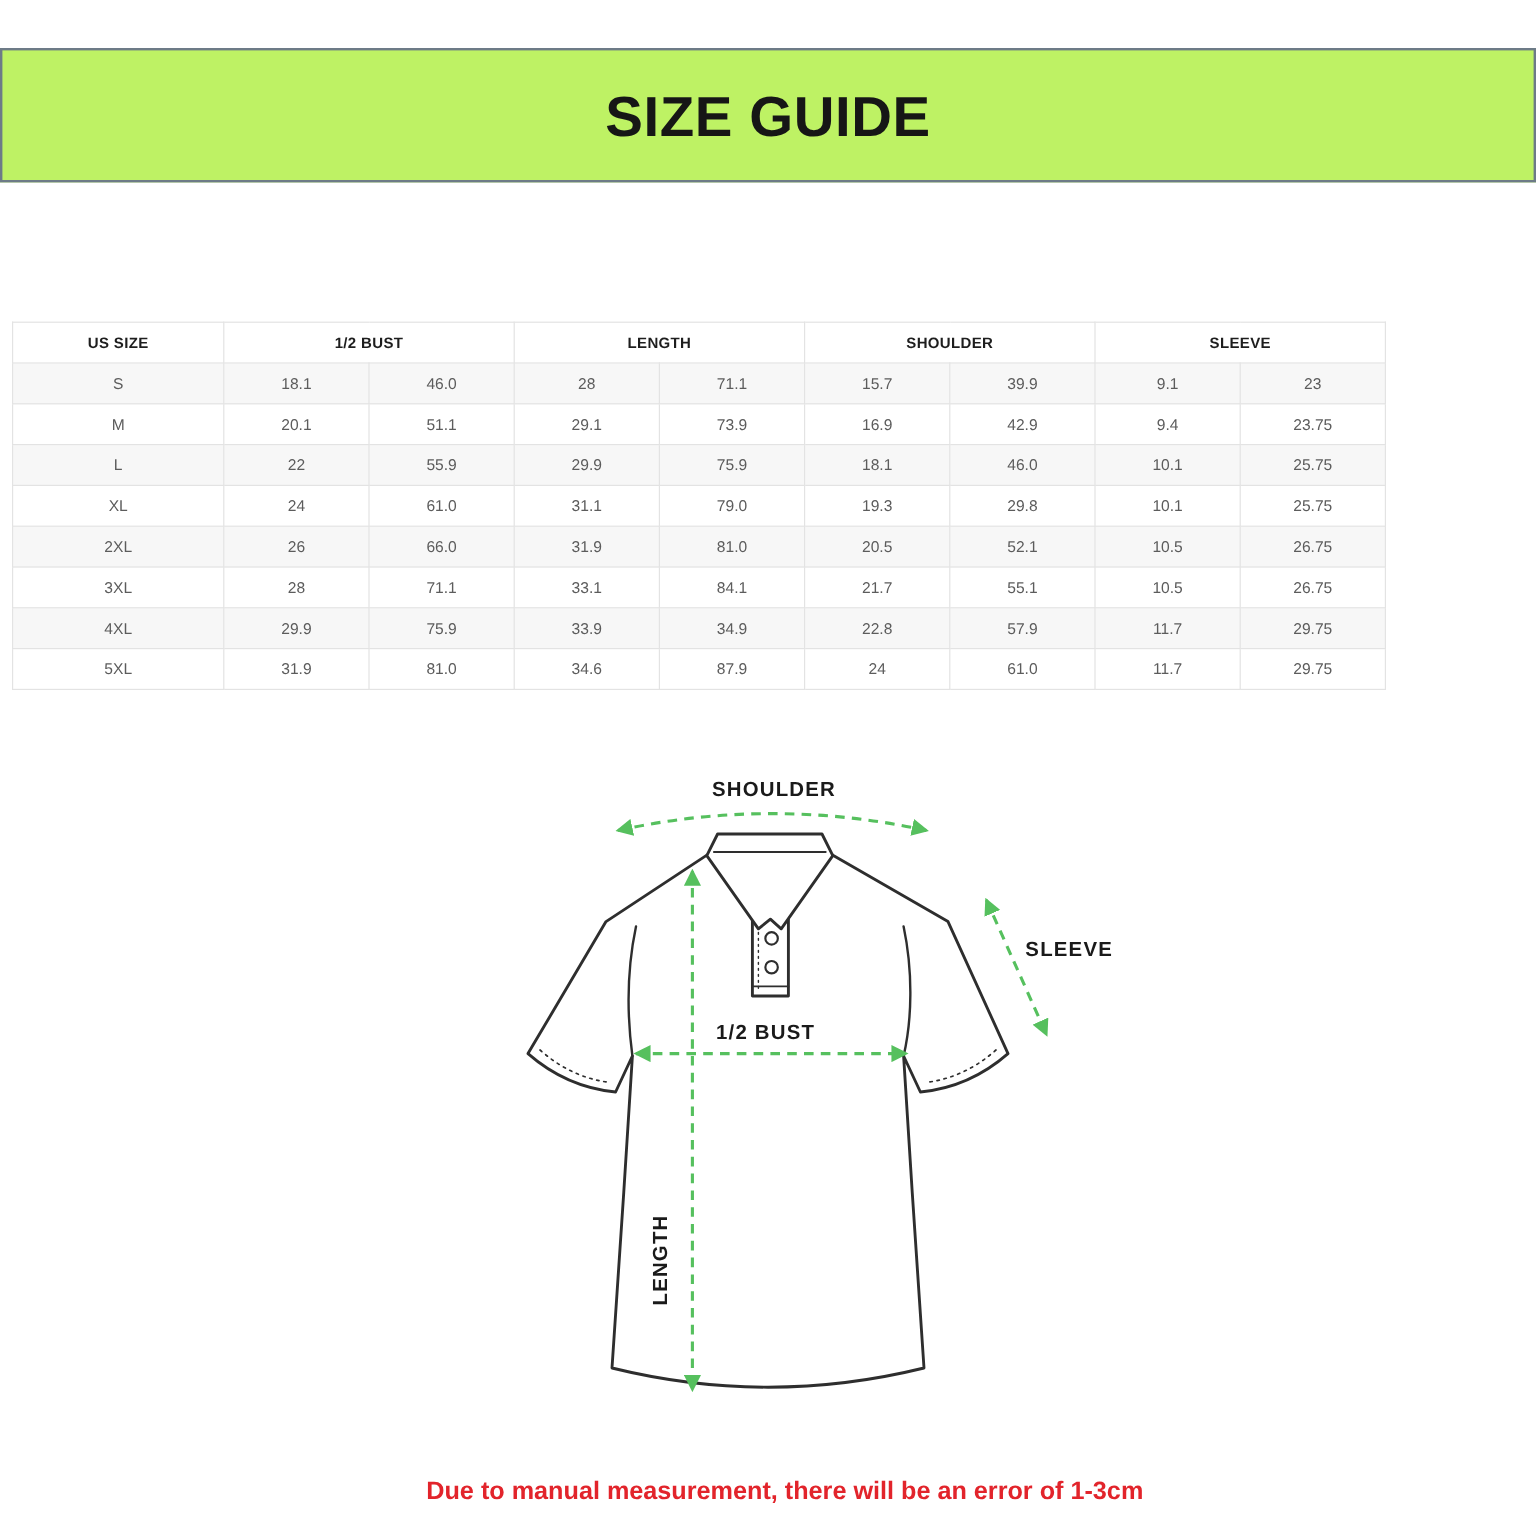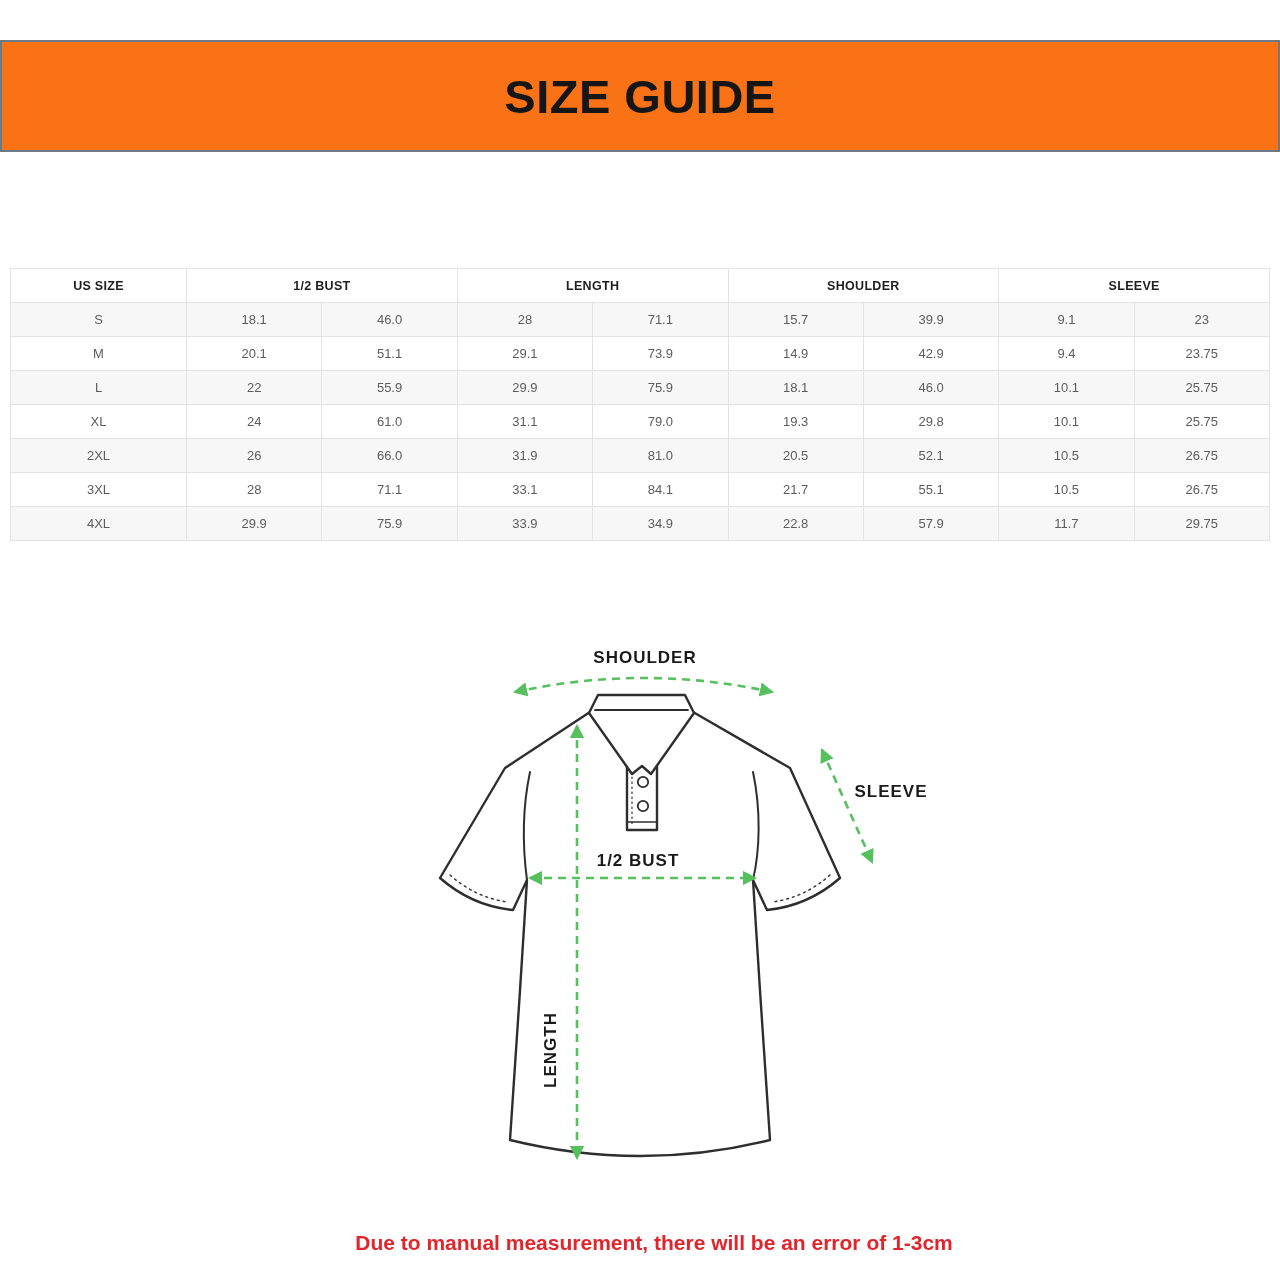"SIZE GUIDE" .banner { background: #f97316 -> #bef264 }
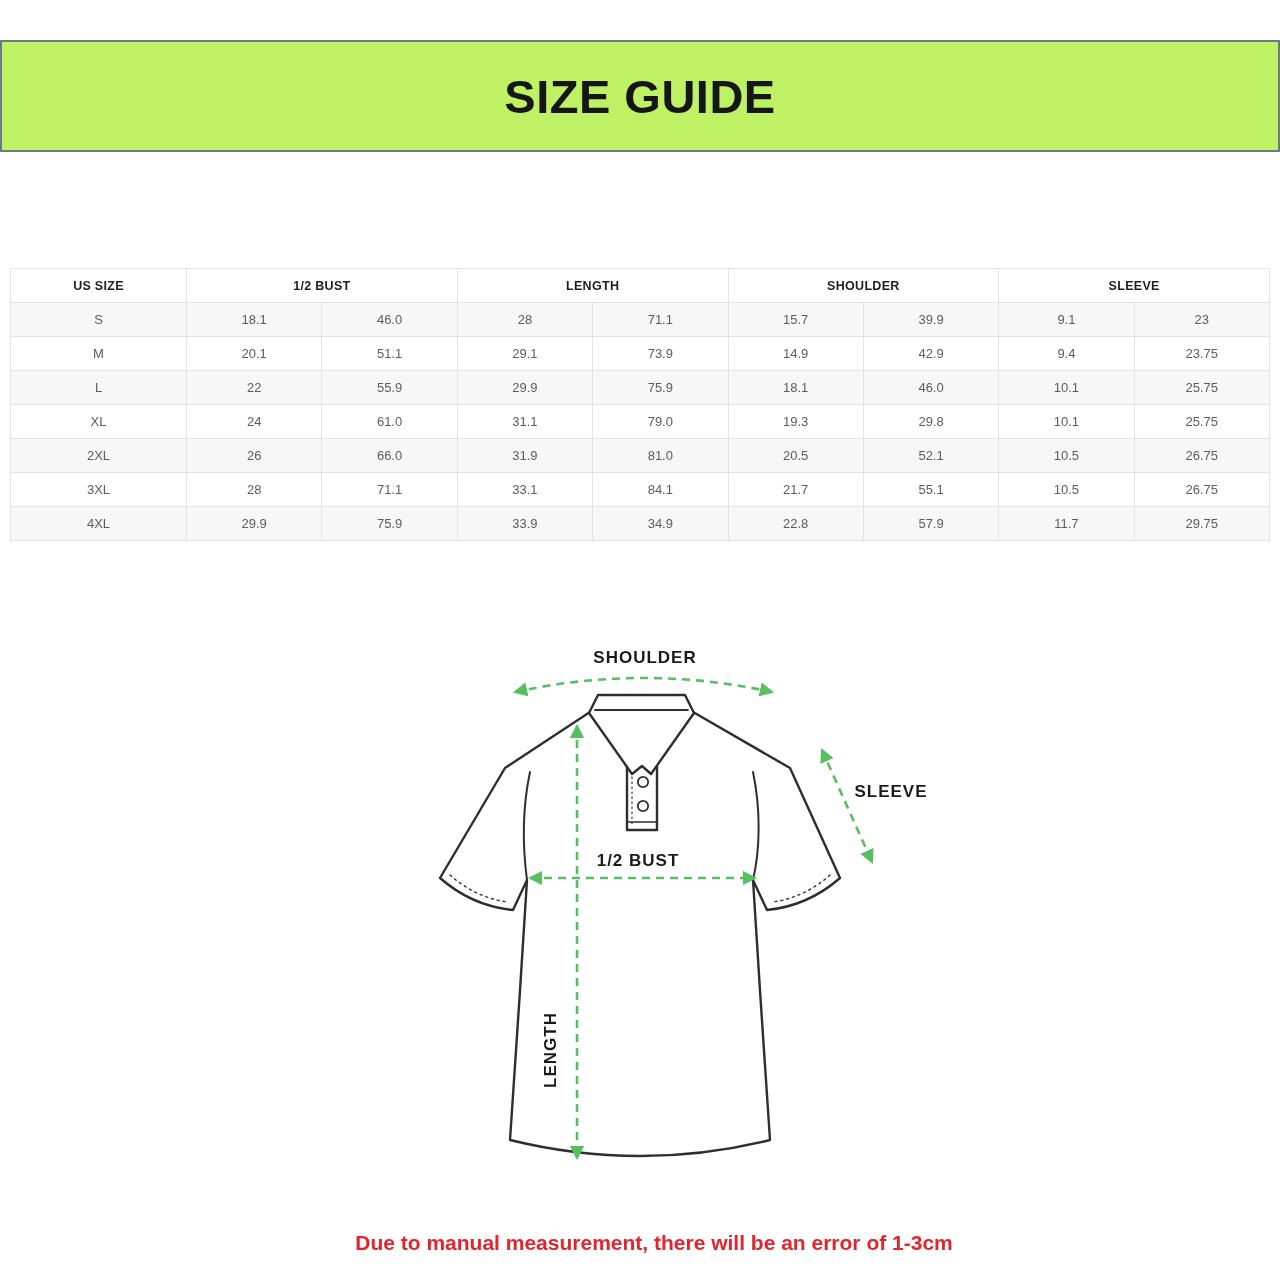"US SIZE" table.size-table { width: 1260px -> 1145px }
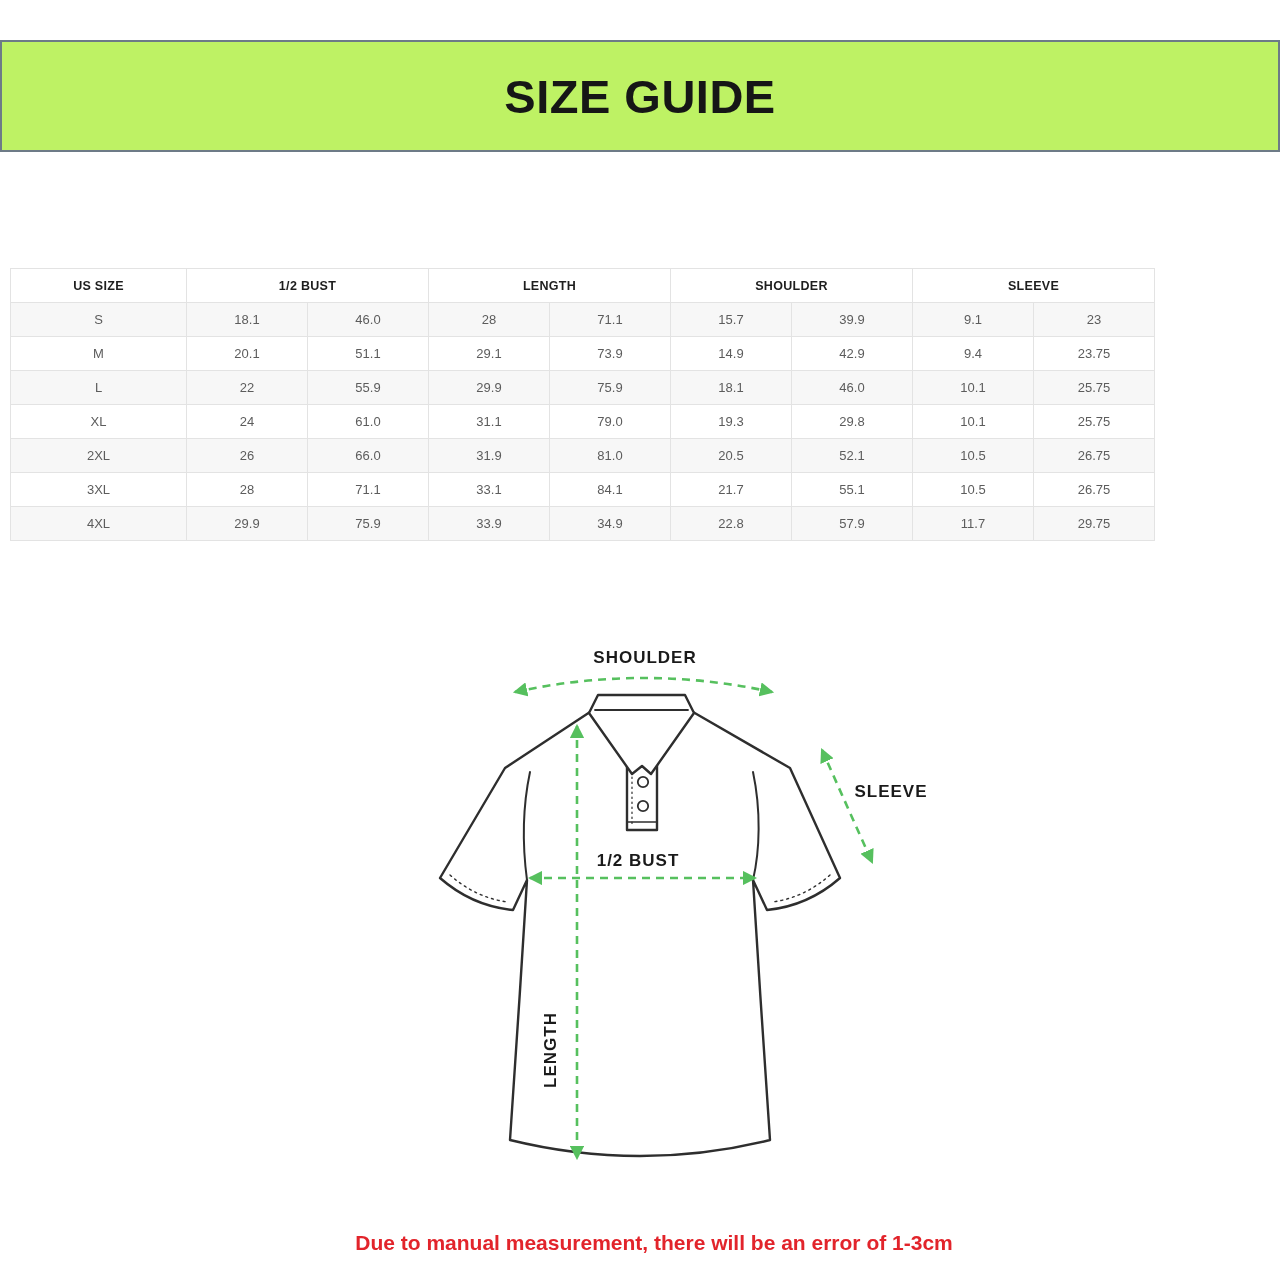"14.9" td { text: 14.9 -> 16.9 }
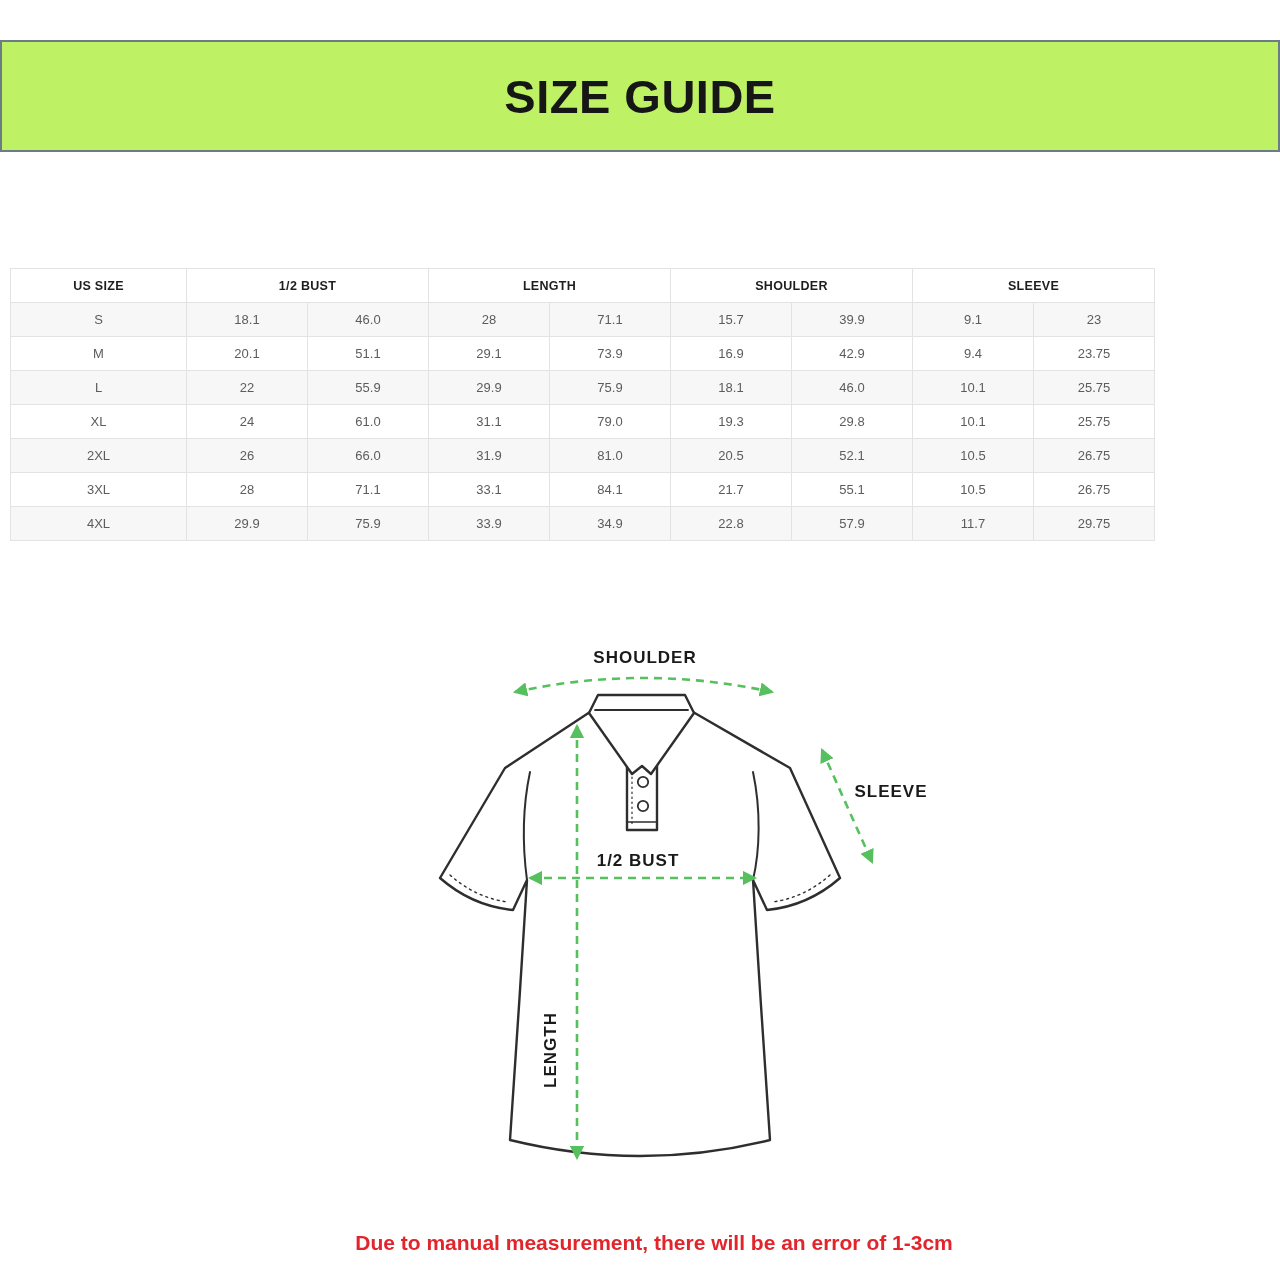"5XL" tr { html: none -> <tr> <td>5XL</td> <td>31.9</td> <td>81.0</td> <td>34.6</td> <td>87.9</td> <td>24</td> <td>61.0</td> <td>11.7</td> <td>29.75</td> </tr> }
